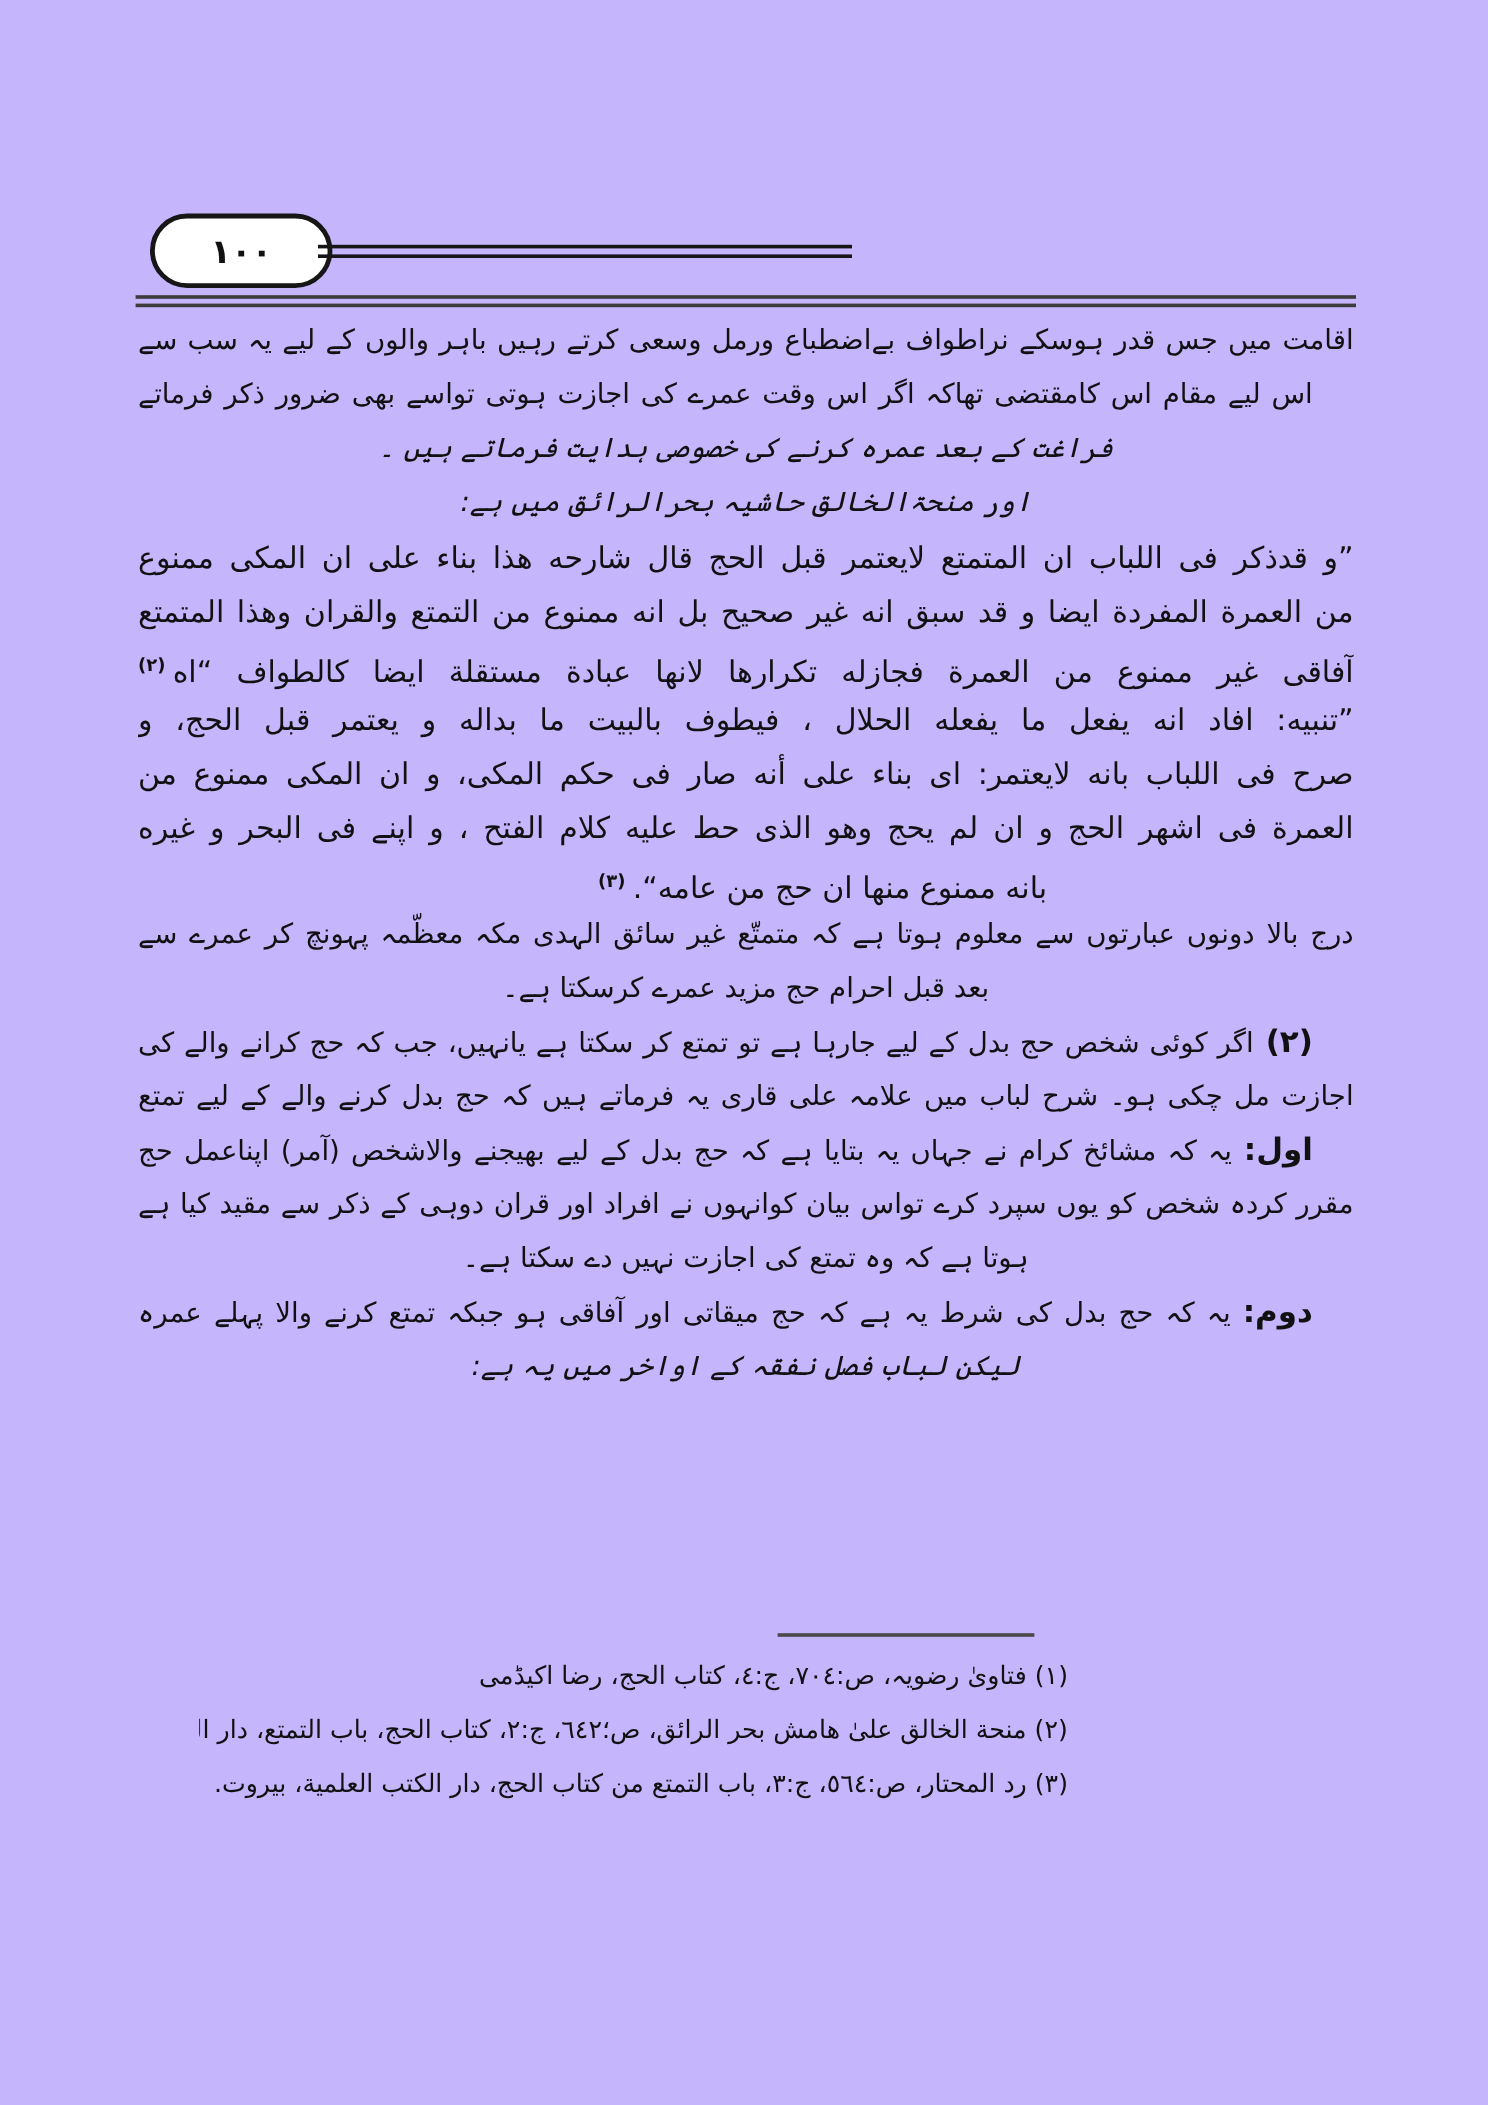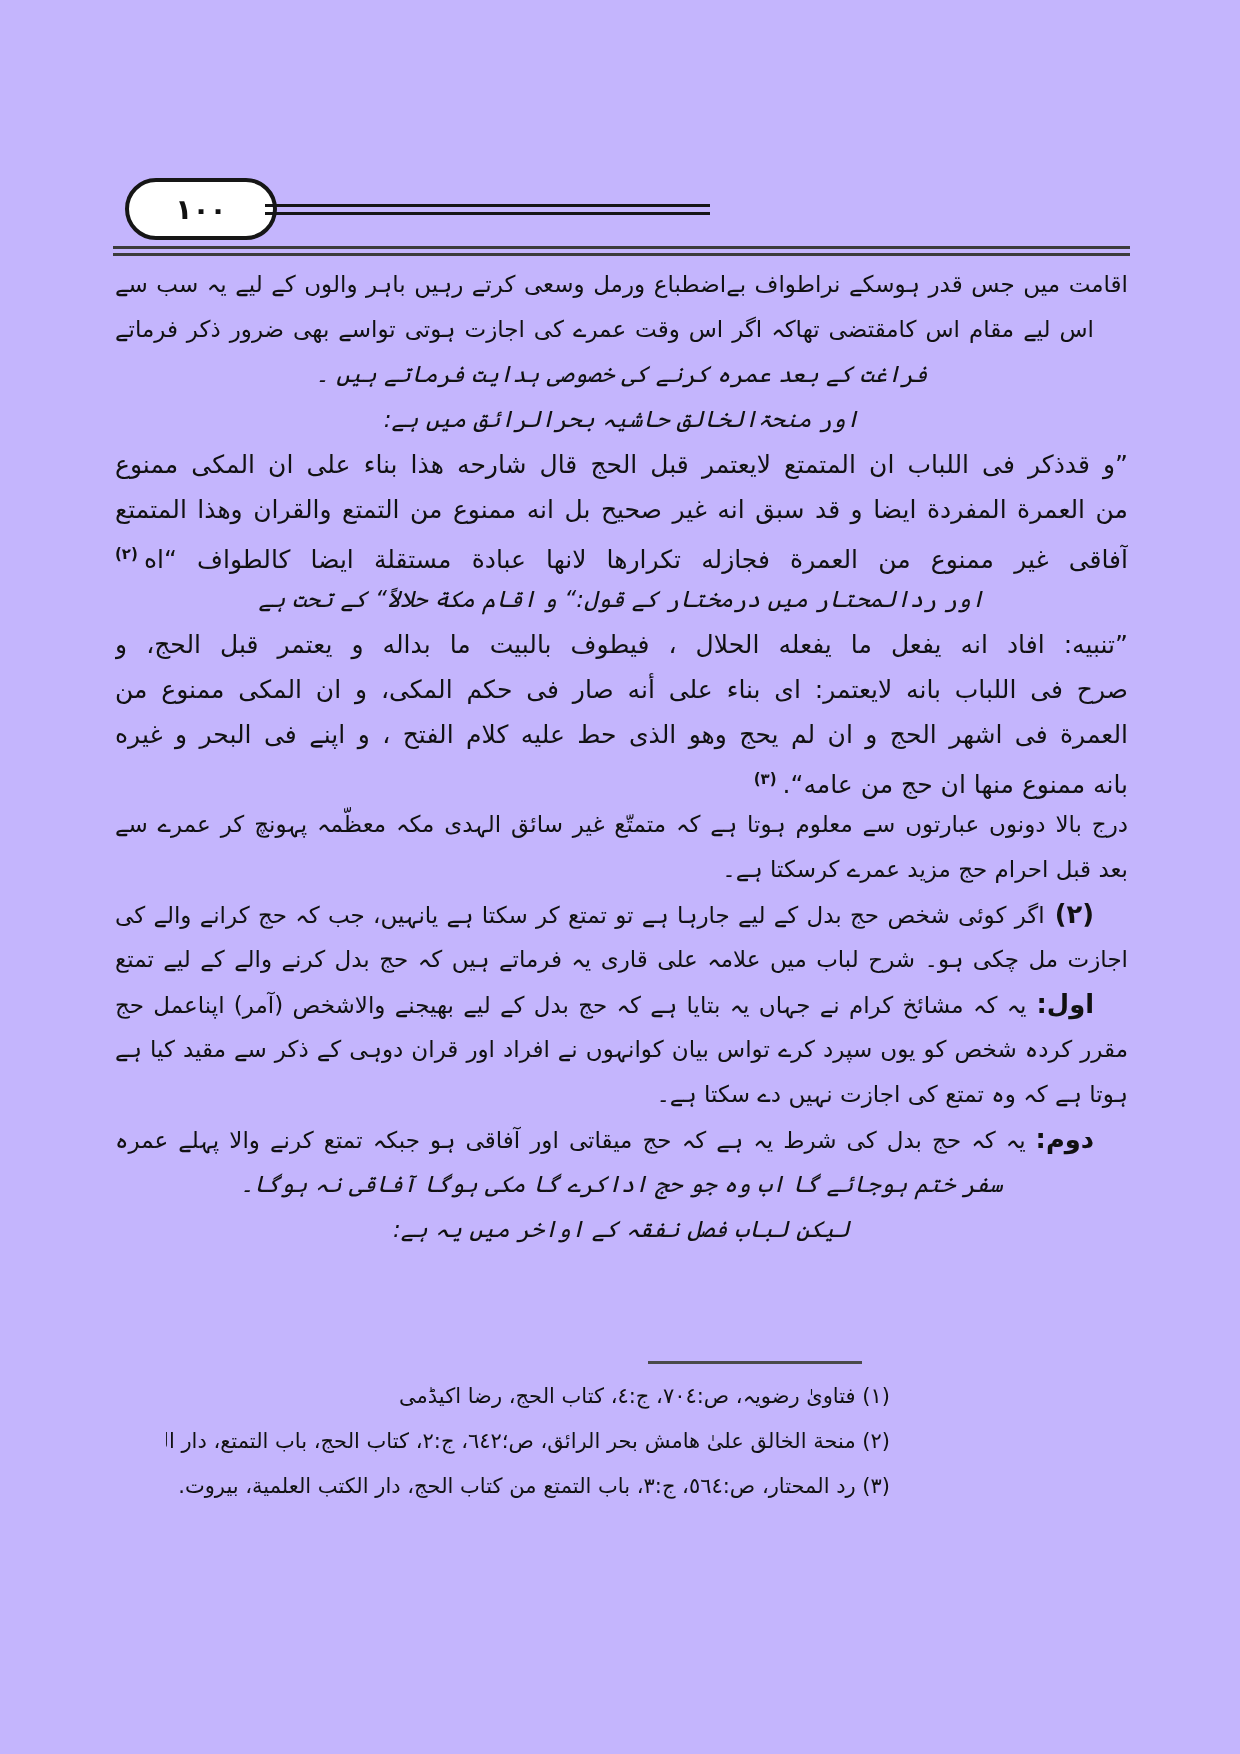"اور ردالمحتار میں درمختار کے" div.line { html: <div><span>اور ردالمحتار میں درمختار کے قول:“ و اقام مكة حلالاً“ کے تحت ہے</span></div> -> none }
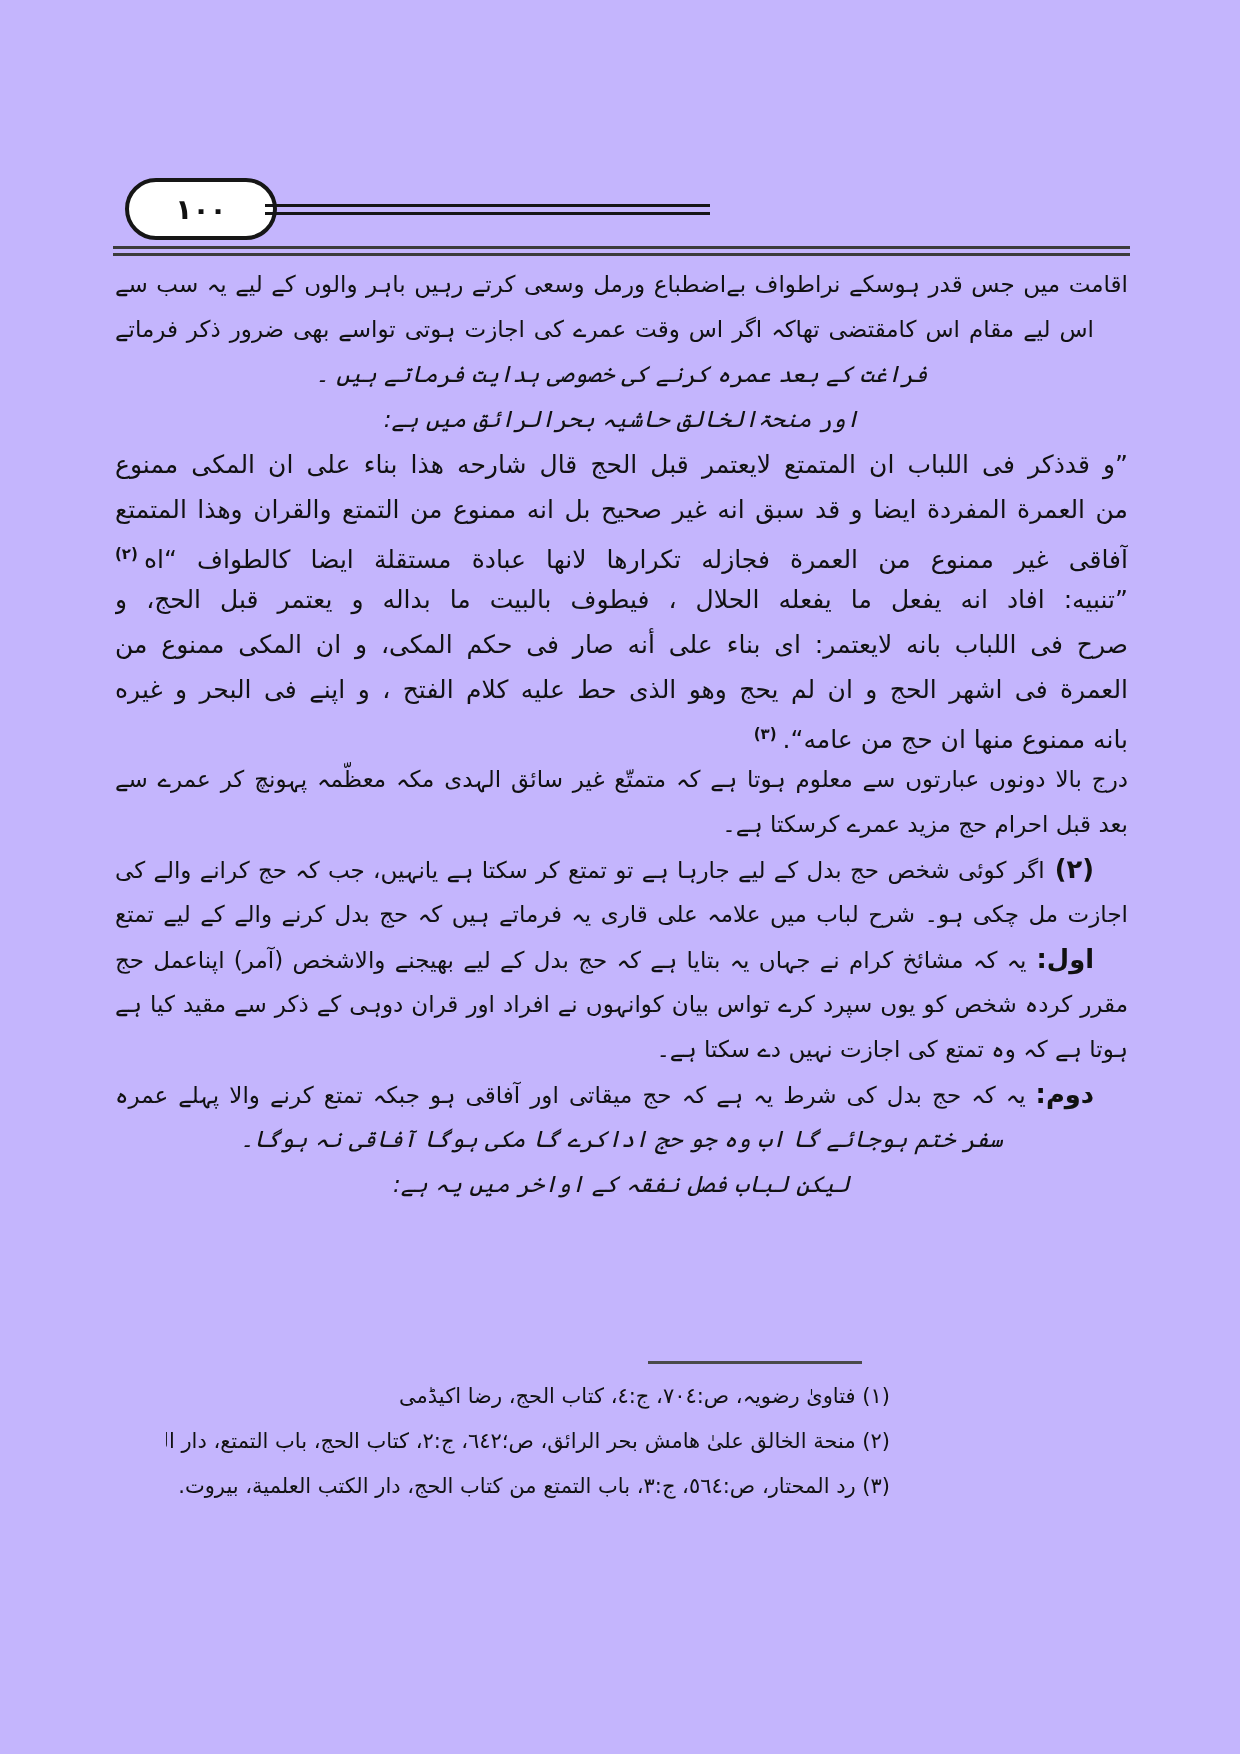"بانه ممنوع منها ان حج" .line.l { text-align: right -> center }
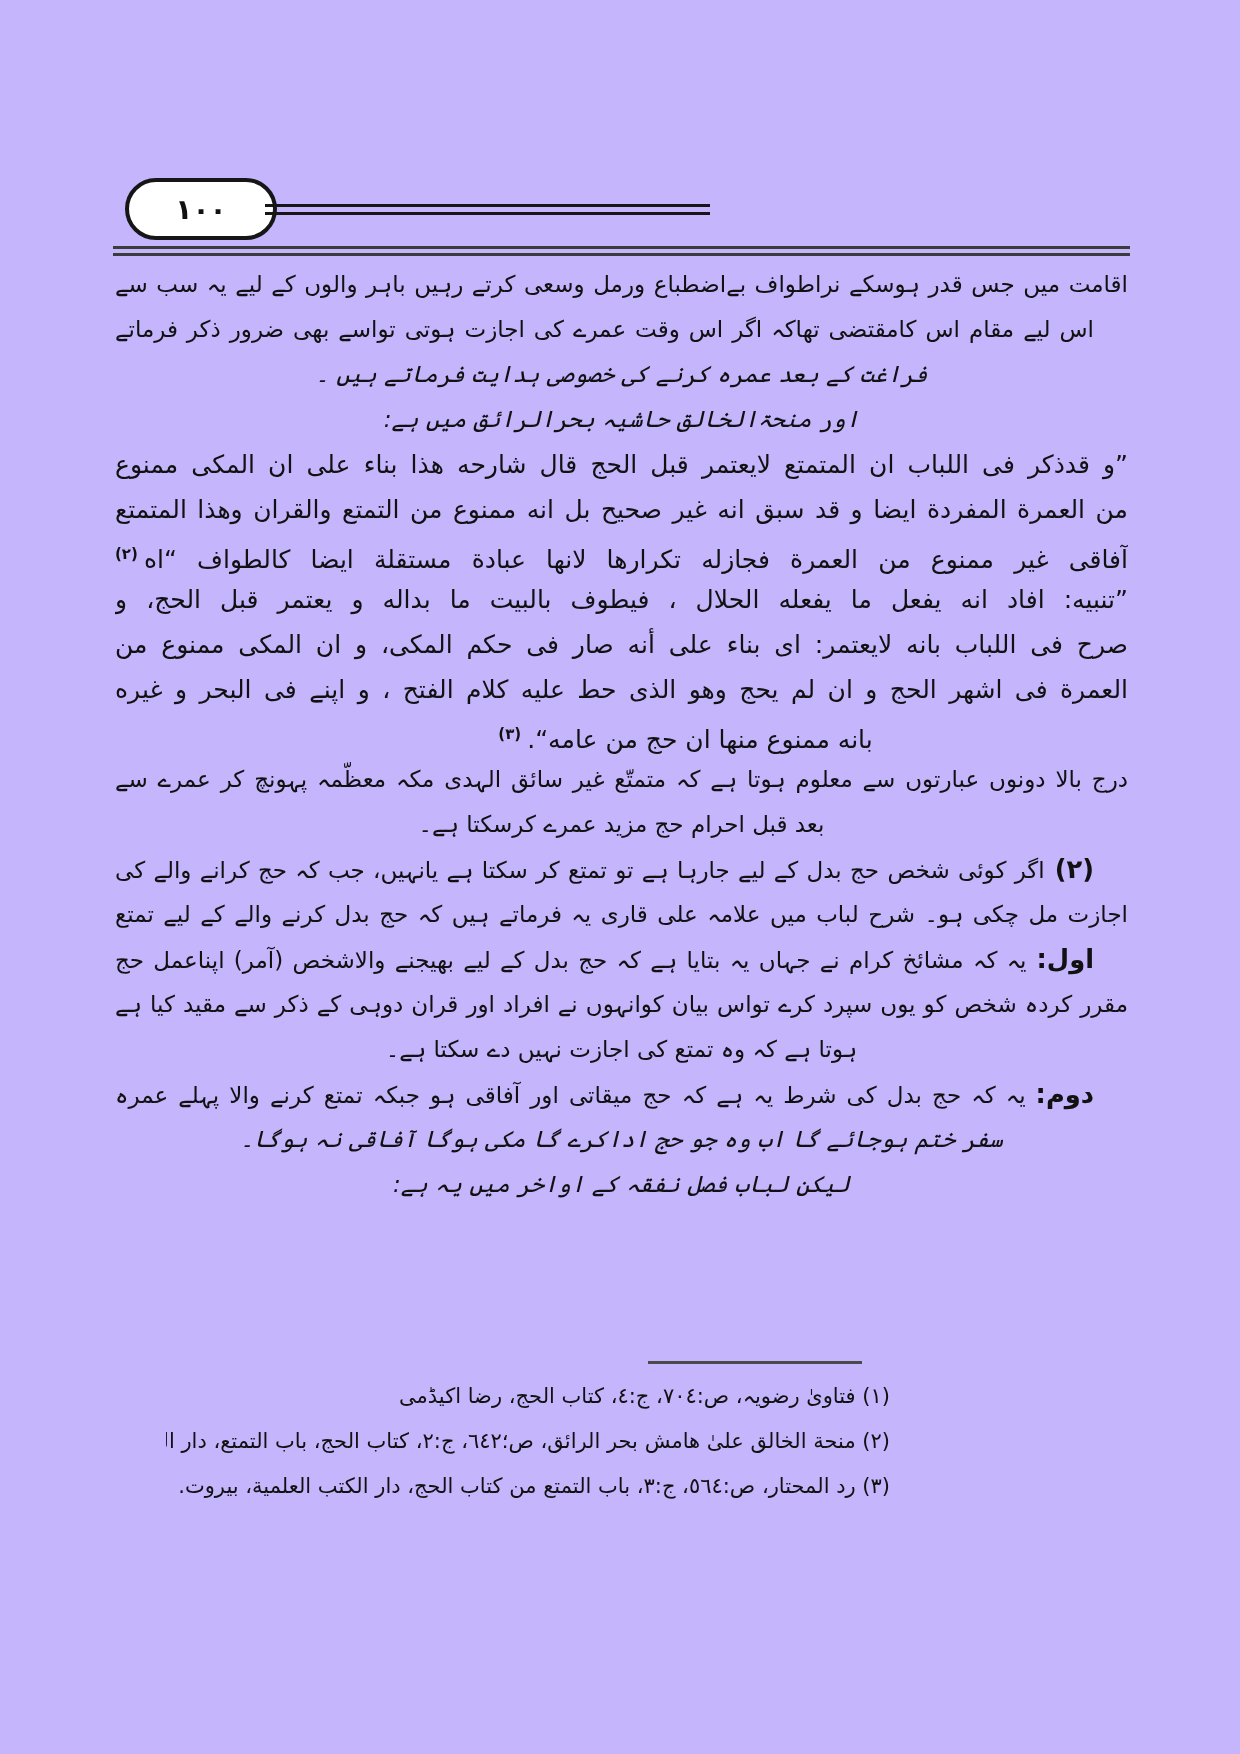"سفر ختم ہوجائے گا اب" div.line { html: <div><span>سفر ختم ہوجائے گا اب وہ جو حج اداکرے گا مکی ہوگا آفاقی نہ ہوگا۔</span></div> -> none }
